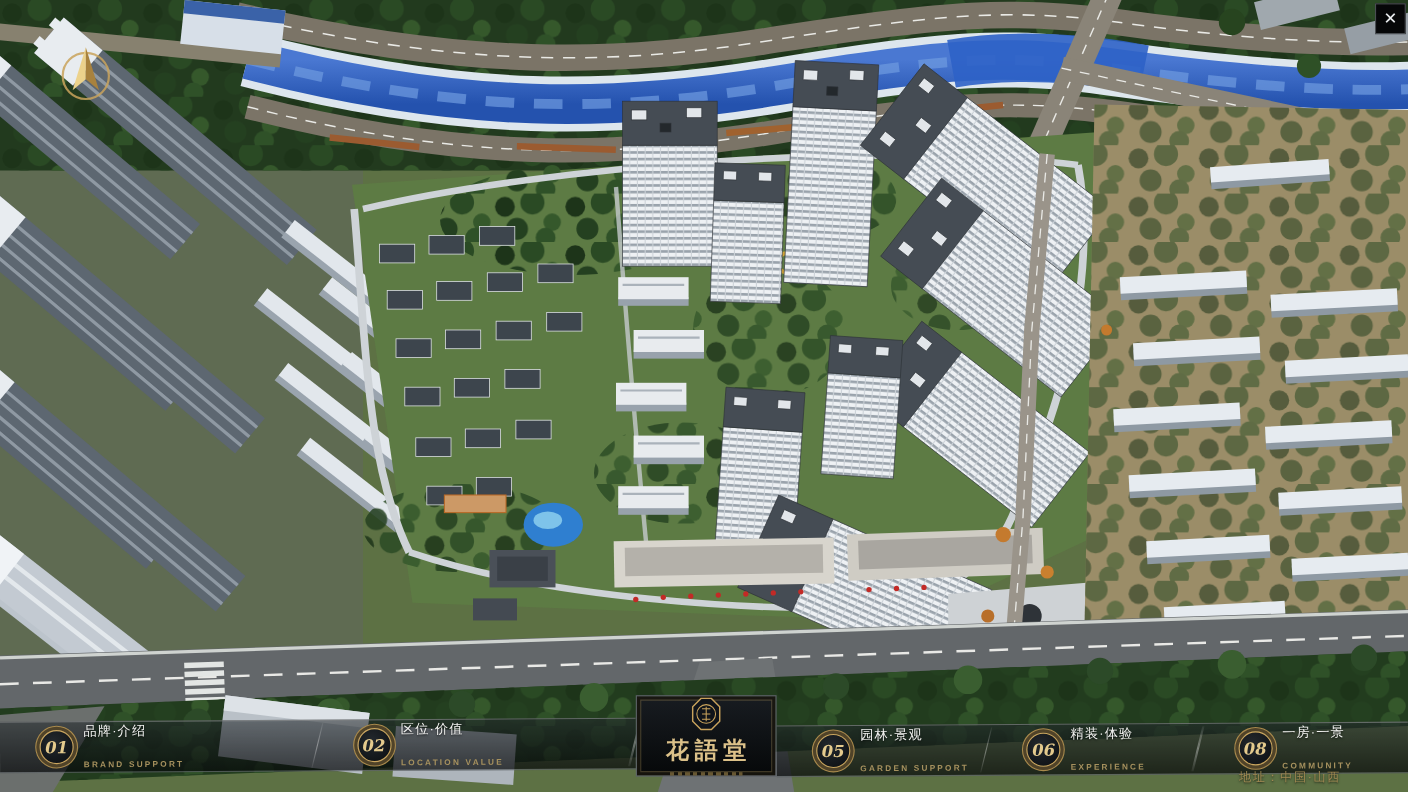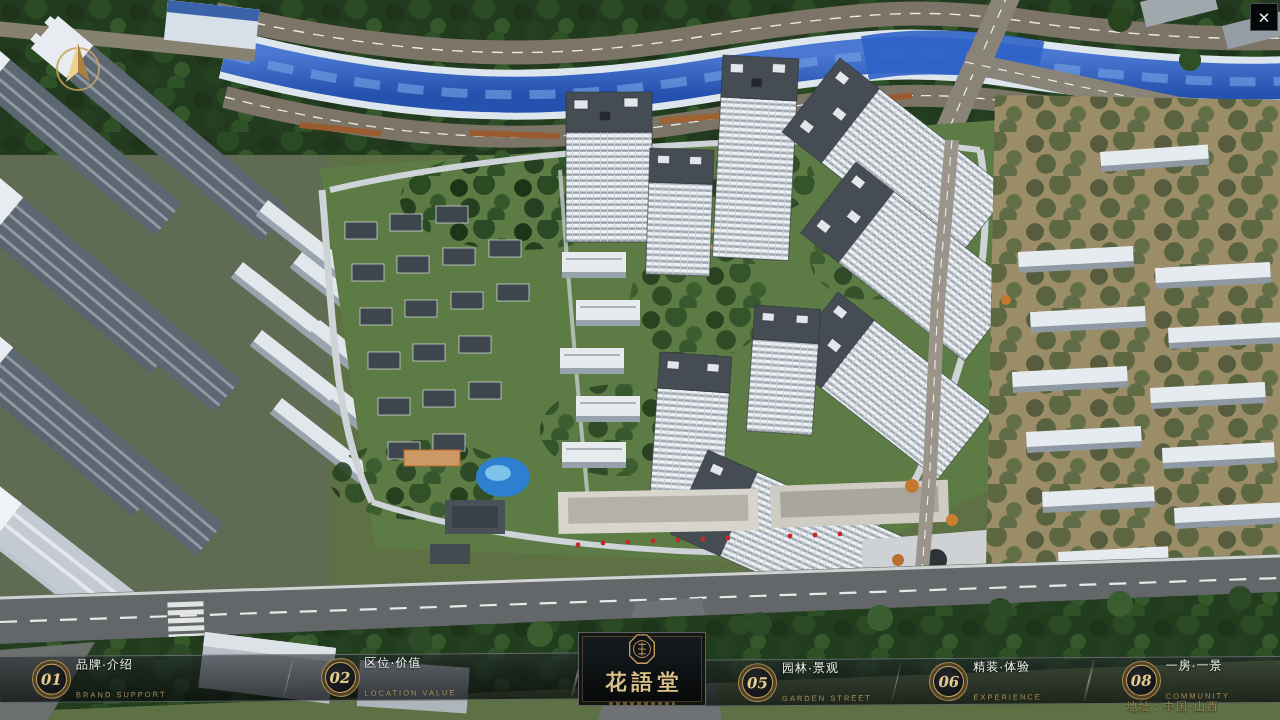"BRAND SUPPORT" .en { font-weight: none -> bold }
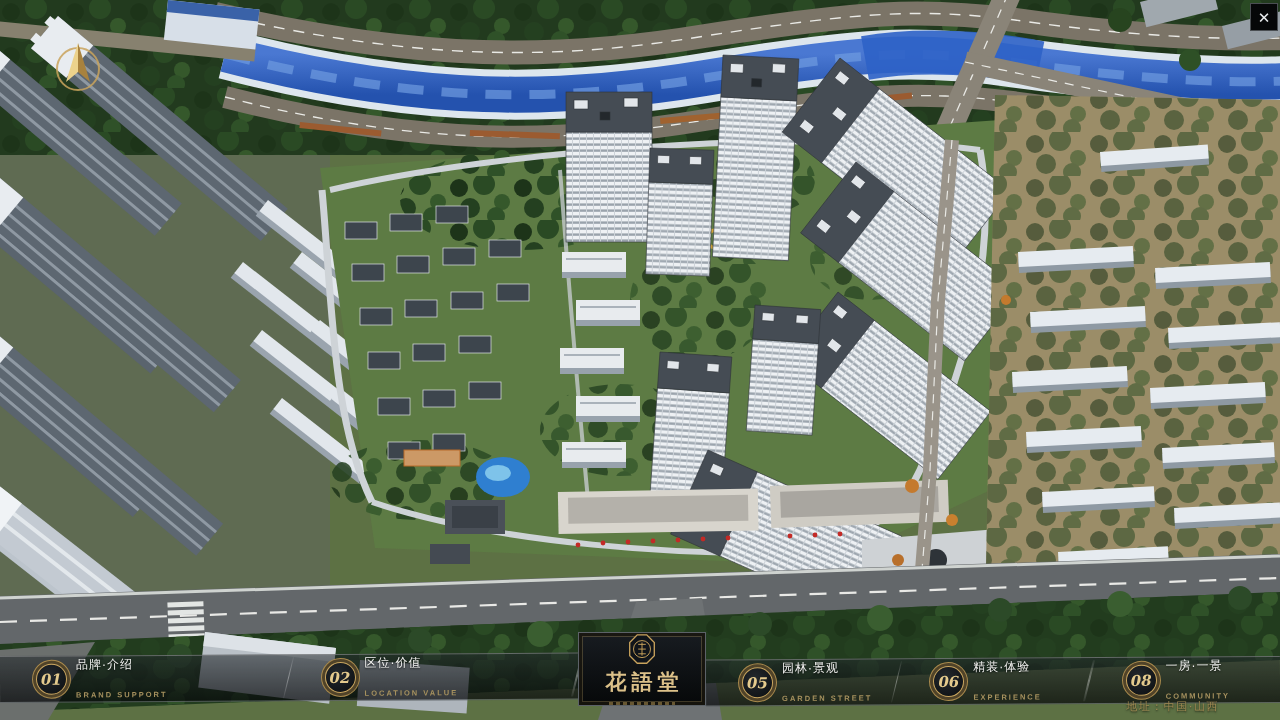"GARDEN STREET" small.en { text: STREET -> SUPPORT }
